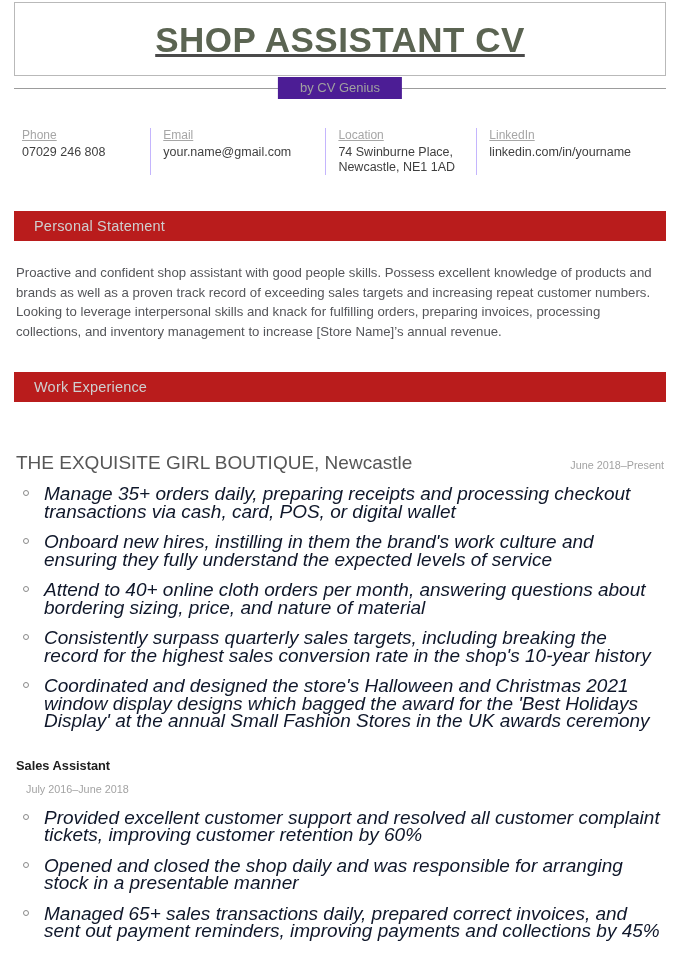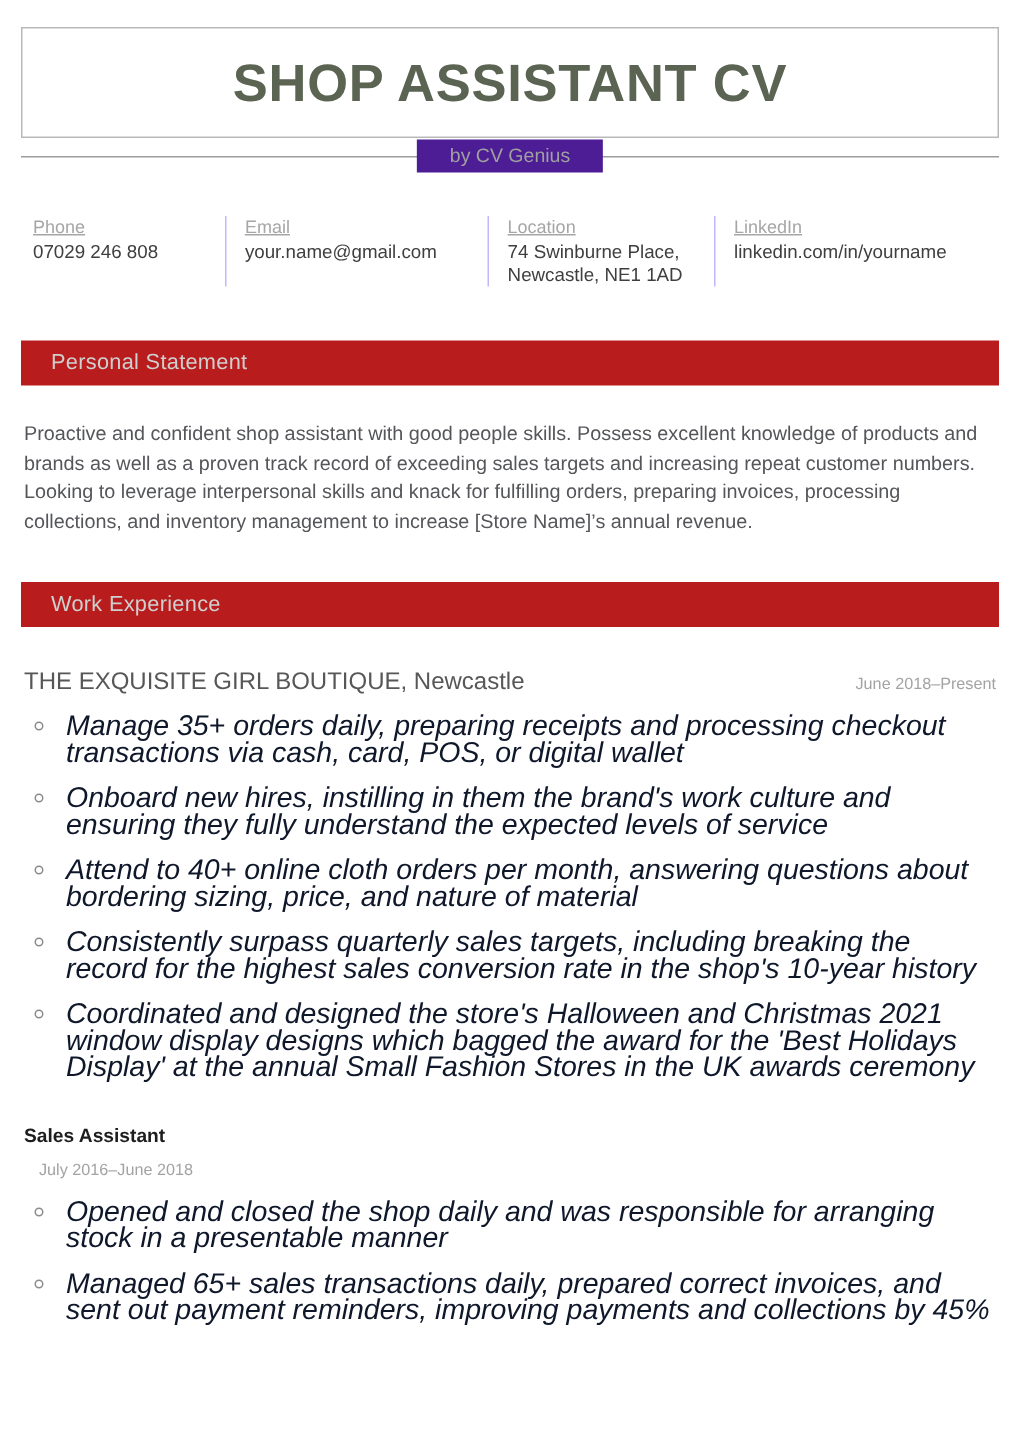"SHOP ASSISTANT CV" .header-wrap { padding: 18px 14px 0 14px -> 2px 14px 0 14px; text-decoration: none -> underline }
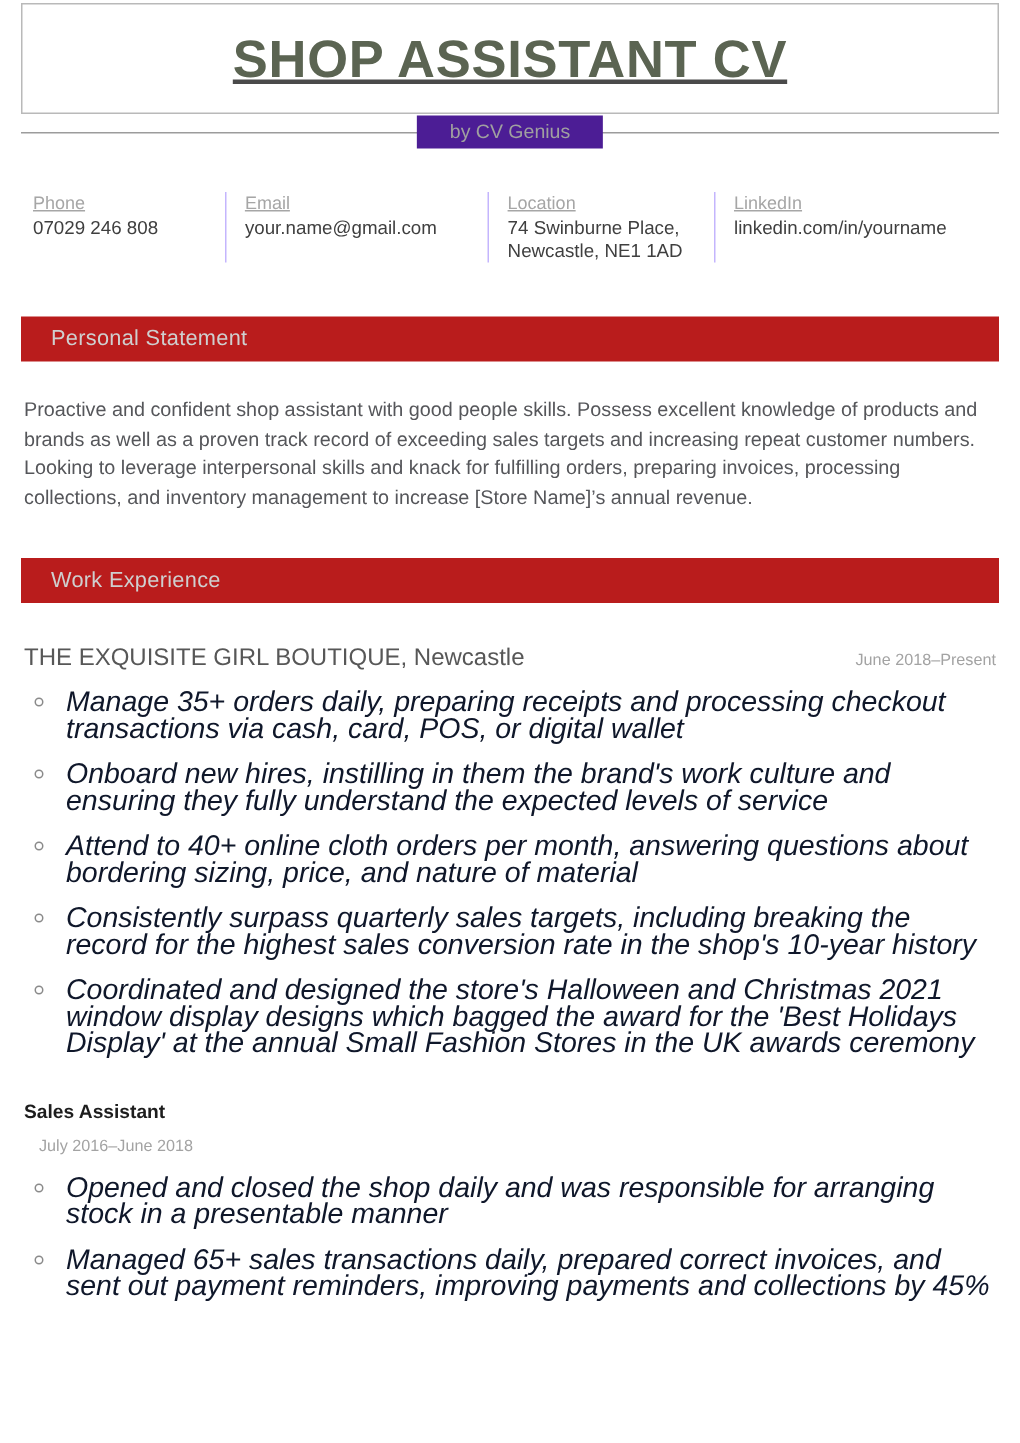"THE EXQUISITE GIRL BOUTIQUE, Newcastle" .job-employer { font-size: 16px -> 19px; margin-top: none -> 24px }
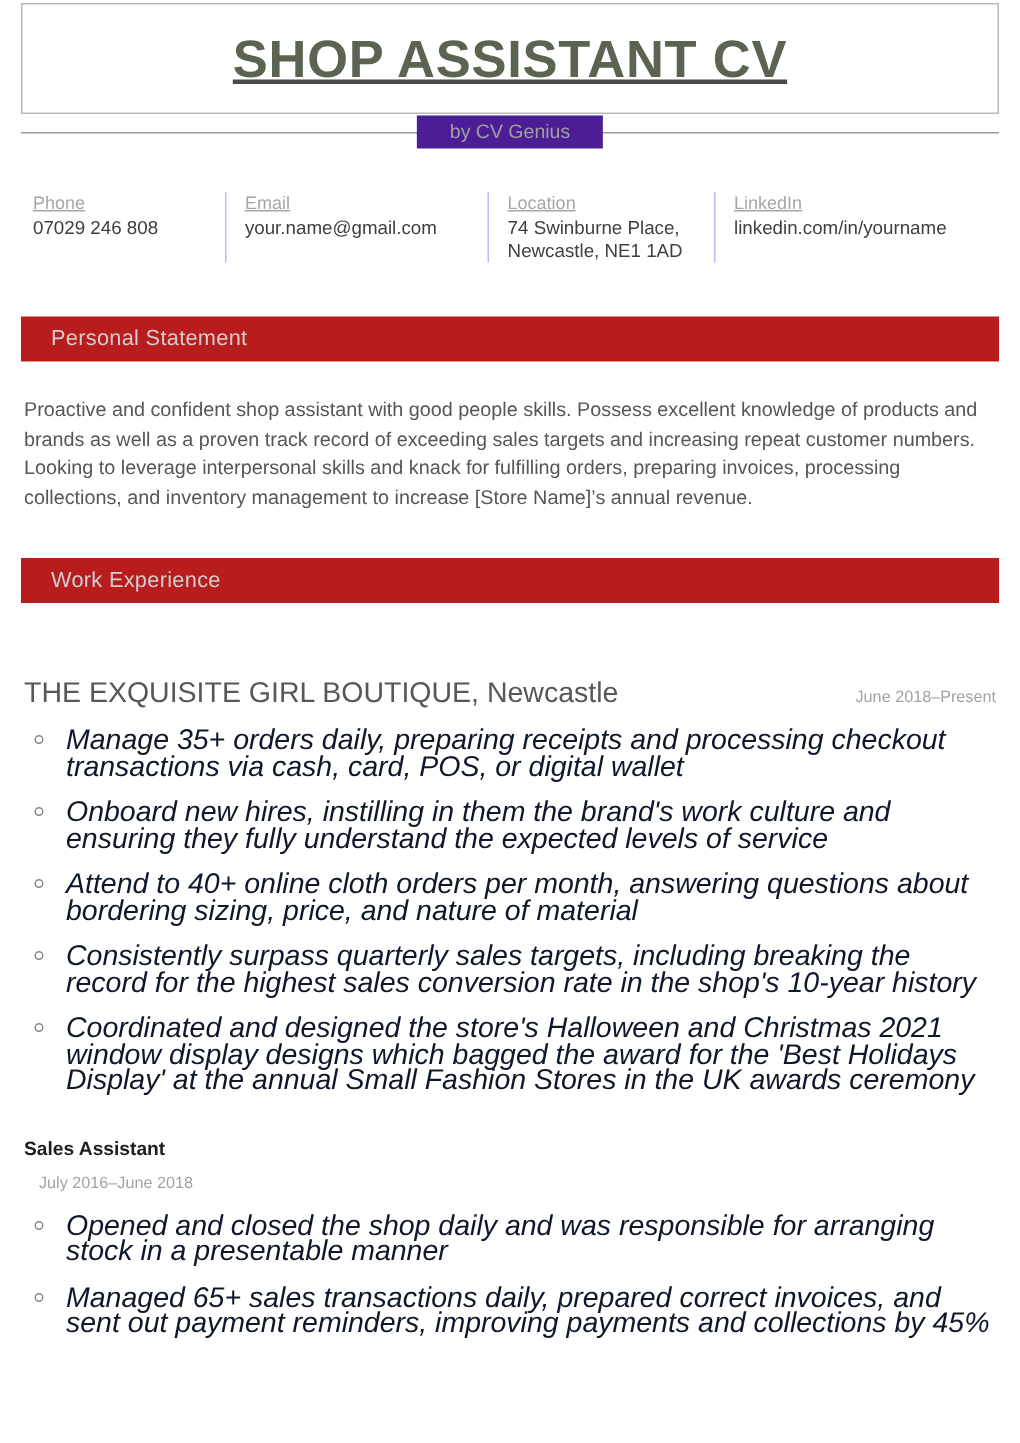"Provided excellent customer support and" li.bullet { html: none -> <li> <span></span> <span>Provided excellent customer support and resolved all customer complaint tickets, improving customer retention by 60%</span> </li> }
